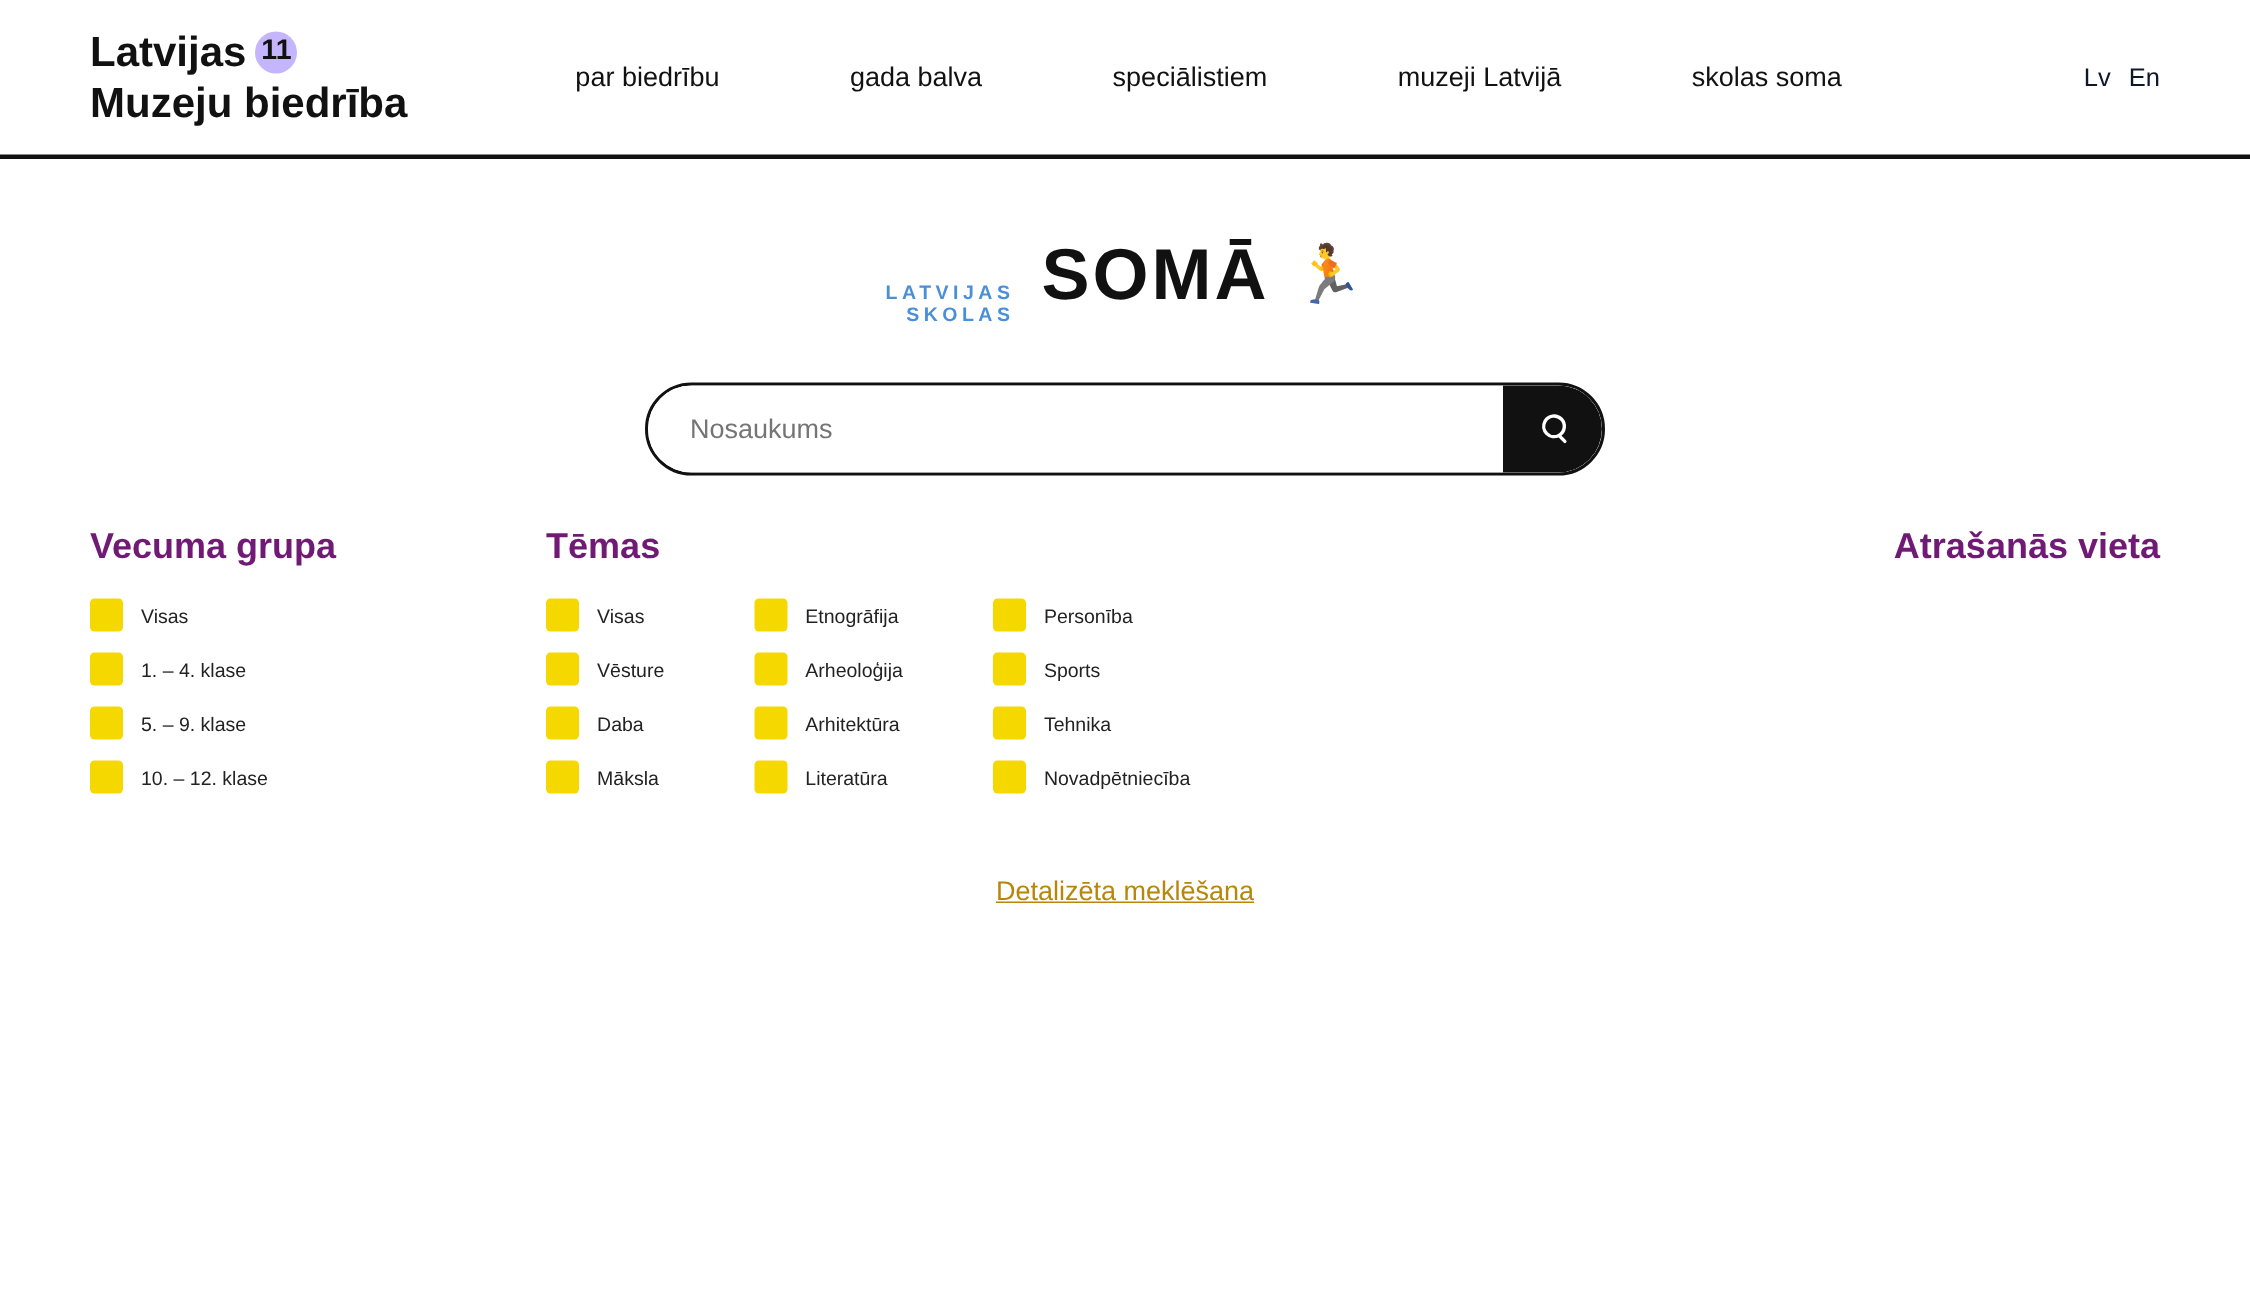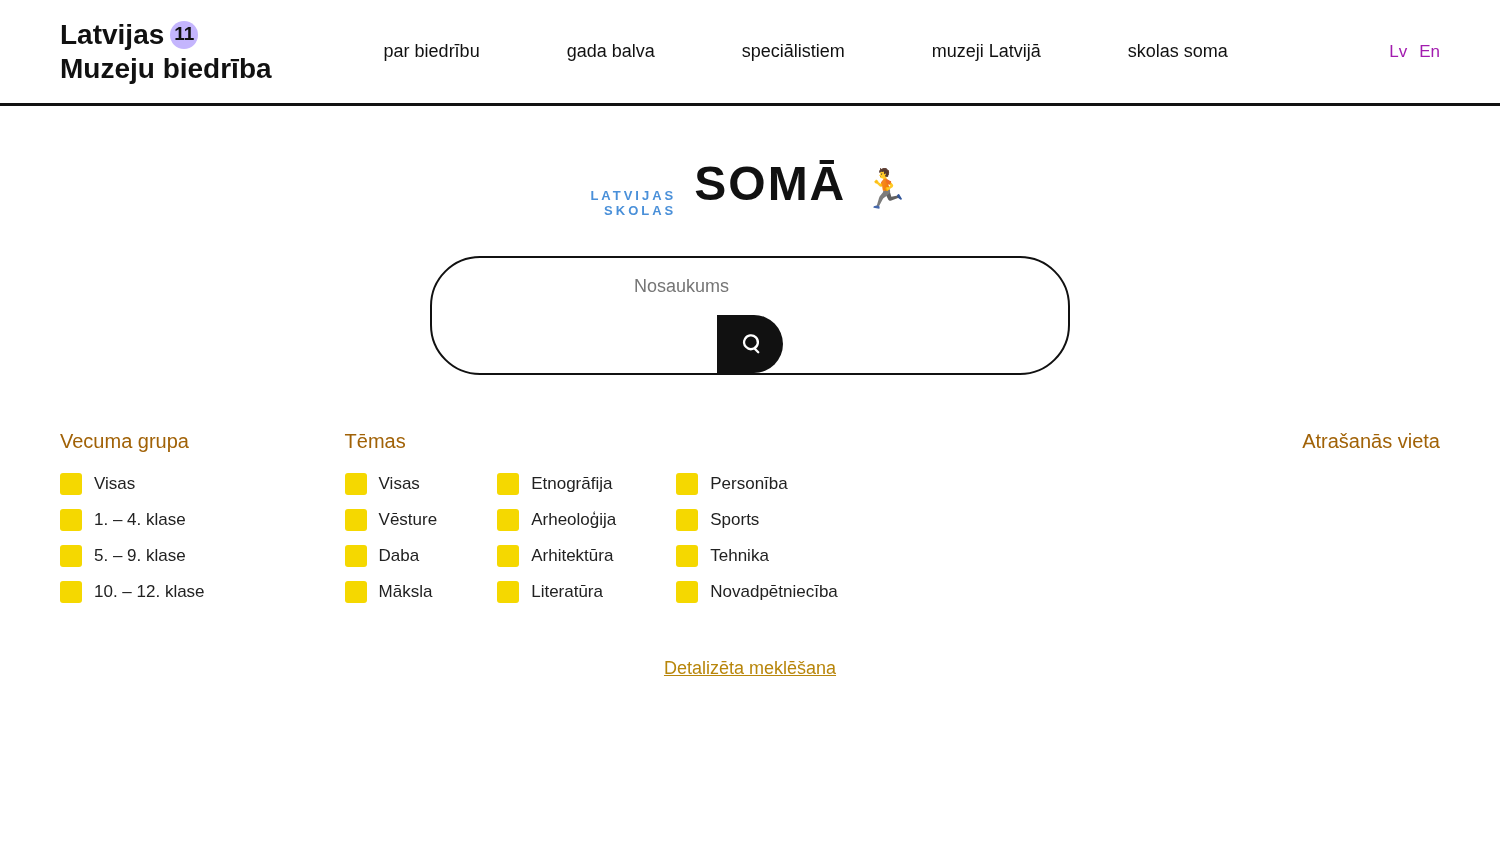"Lv" .lang-switcher { color: #a21caf -> #0f172a }
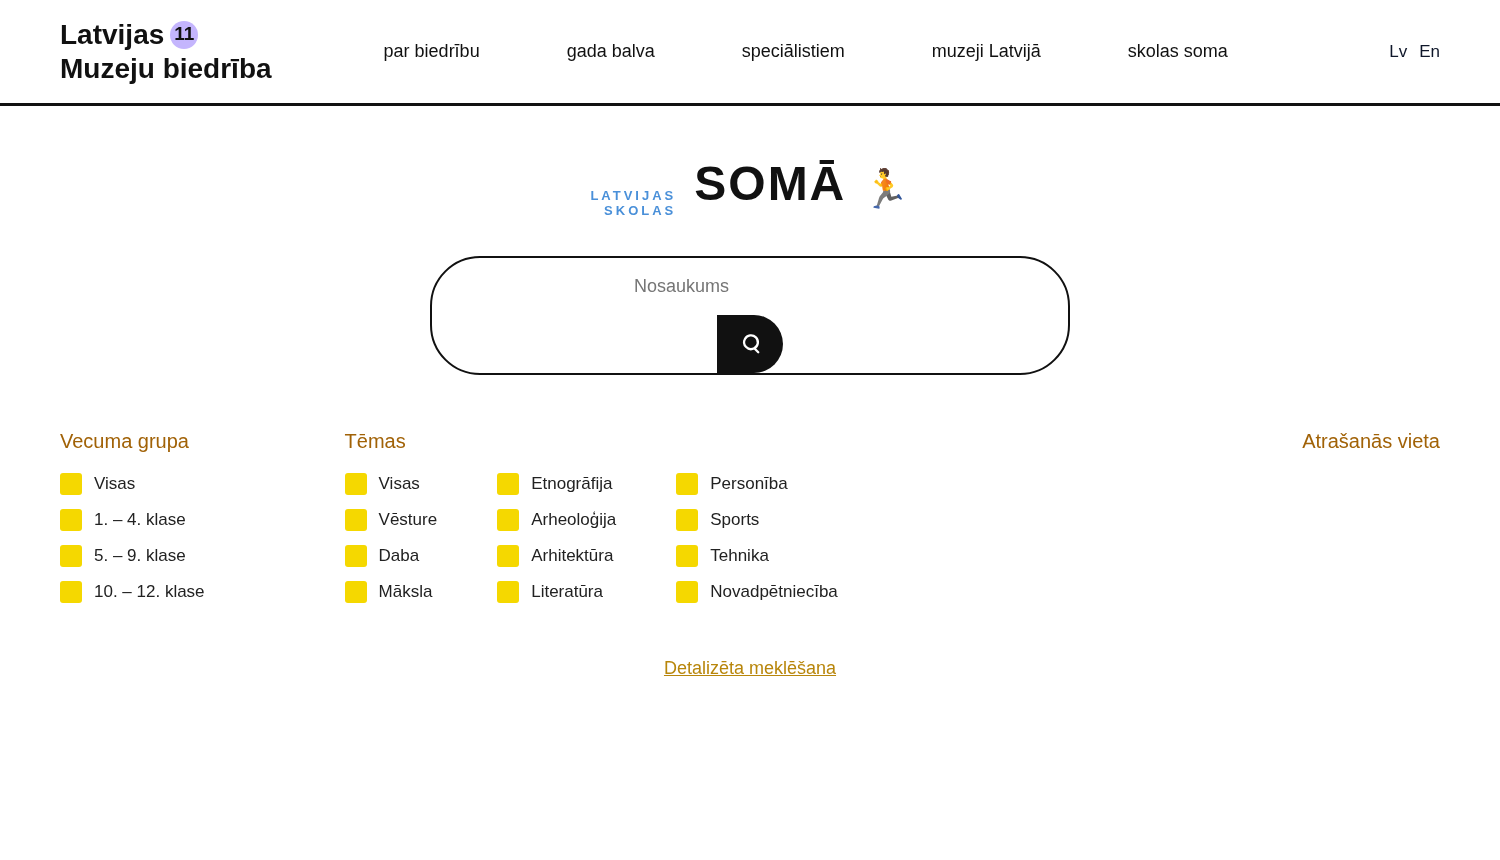"SOMĀ" .skolas-soma-line2 { align-items: flex-end -> center }
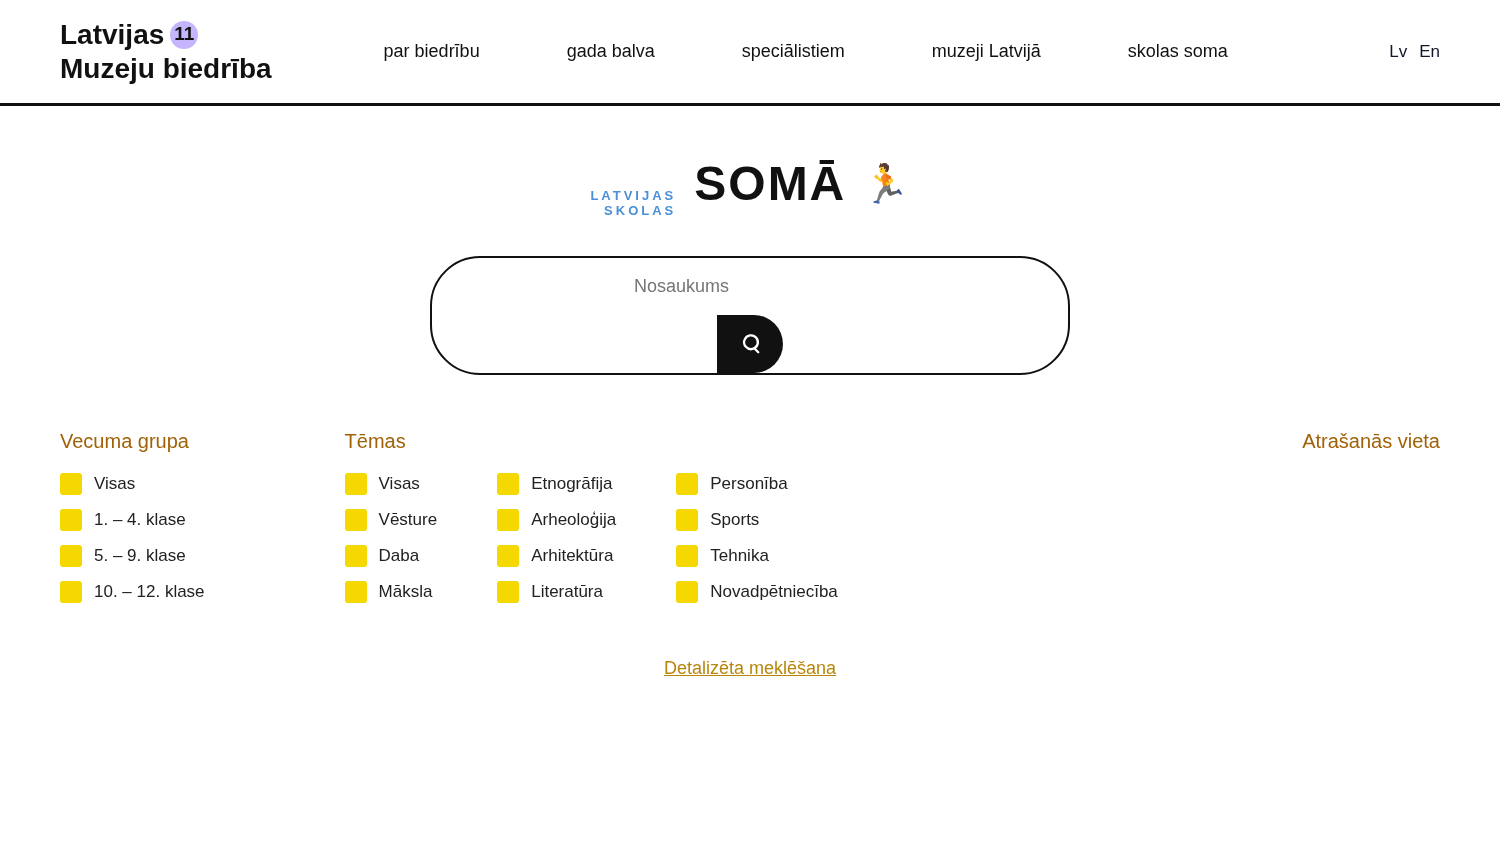"Nosaukums" .search-container { align-items: center -> none; flex-direction: column -> none; margin-bottom: 55px -> 34px }
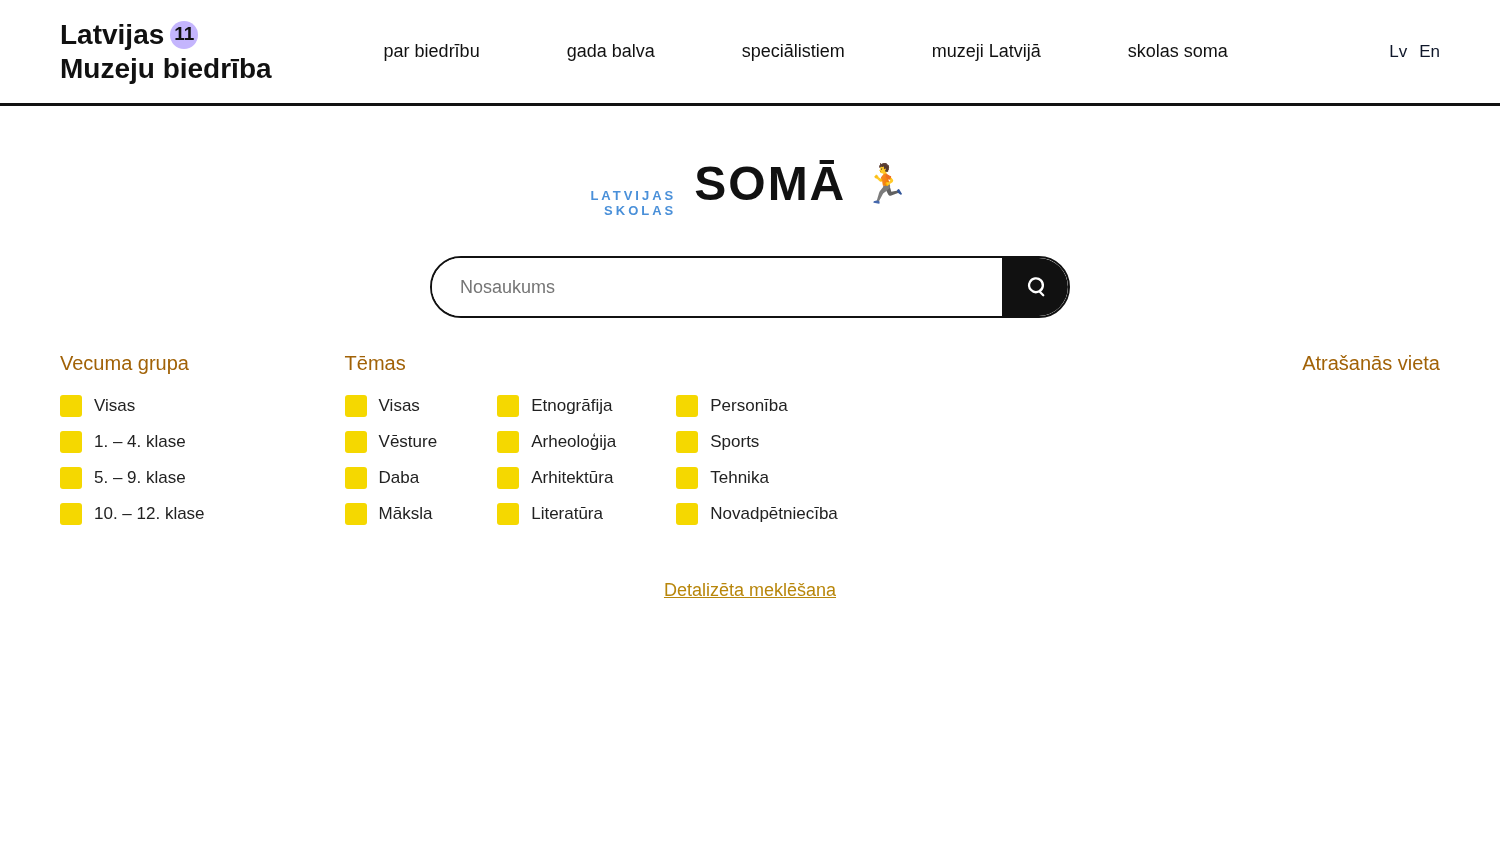"Vecuma grupa" .filter-group-title { color: #a16207 -> #701a75; font-size: 20px -> 24px; font-weight: 400 -> 700 }
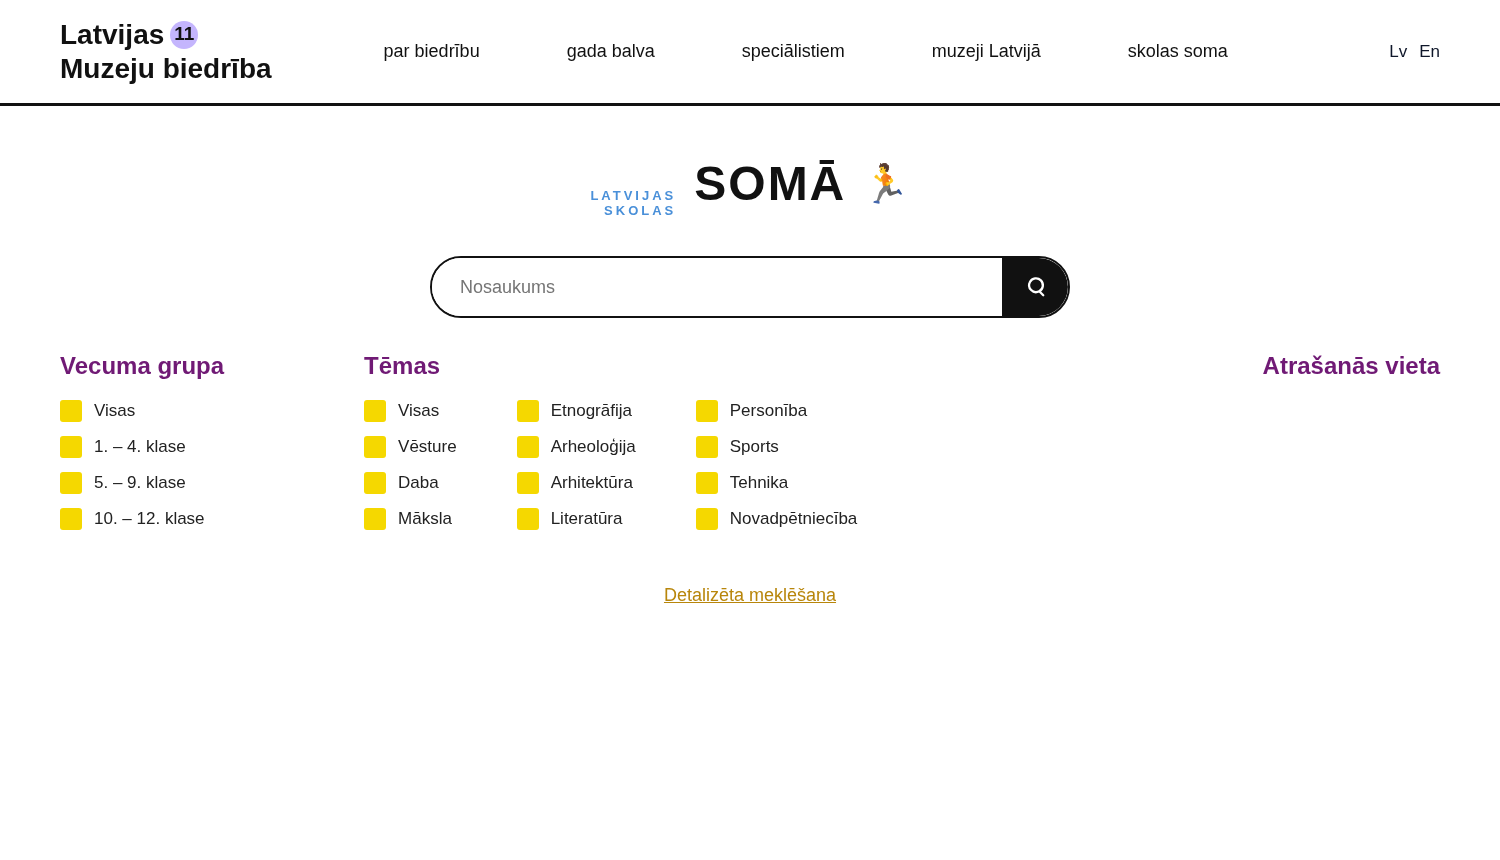"Visas" .filter-item { font-size: 17px -> 13px }
